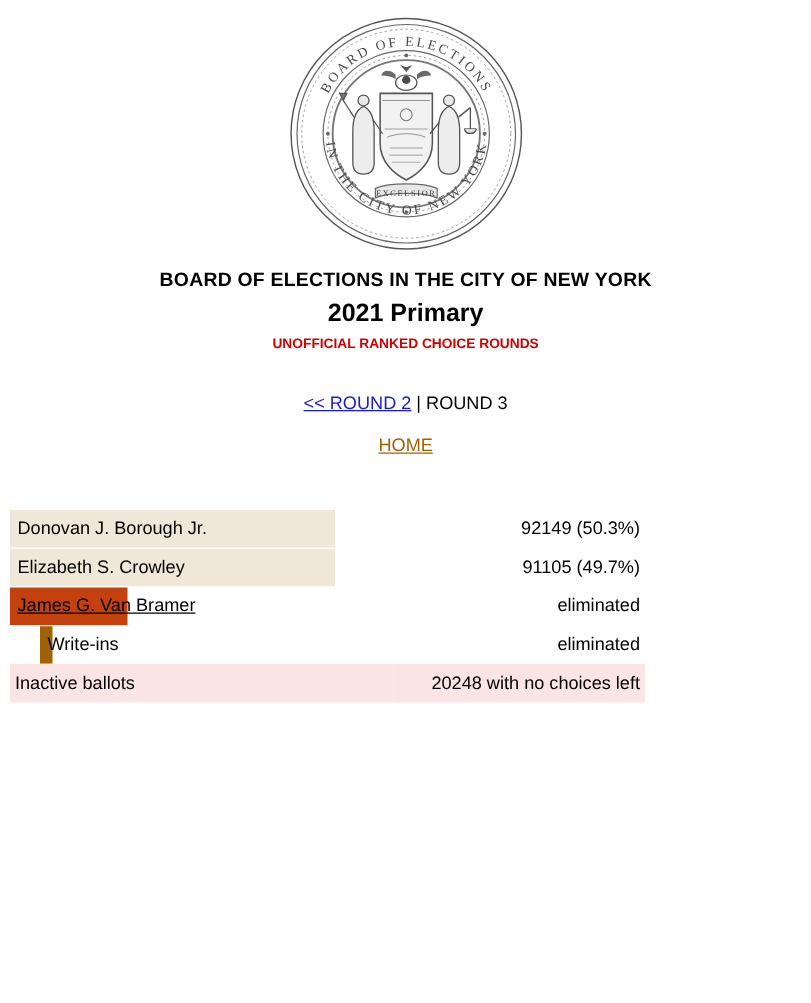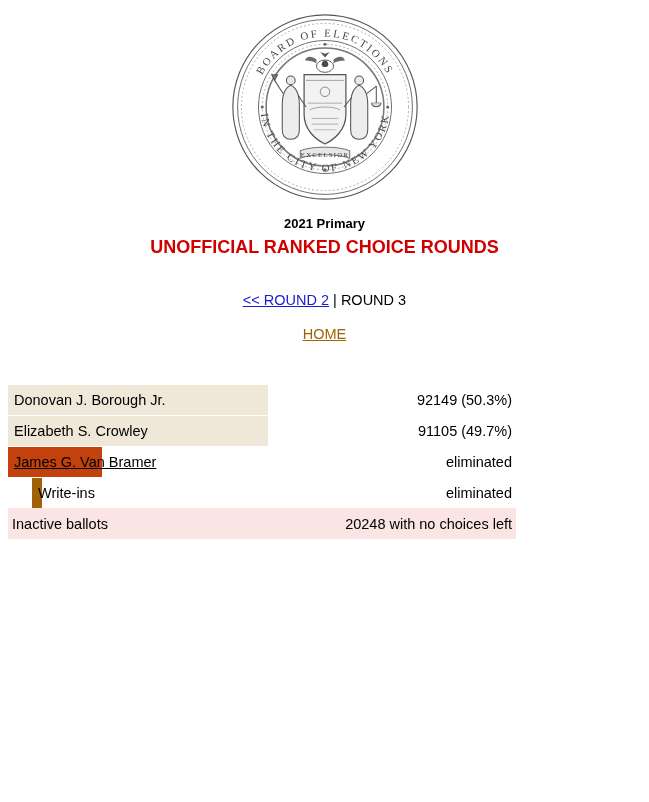"BOARD OF ELECTIONS IN THE" p.h-main { html: none -> <p>BOARD OF ELECTIONS IN THE CITY OF NEW YORK</p> }
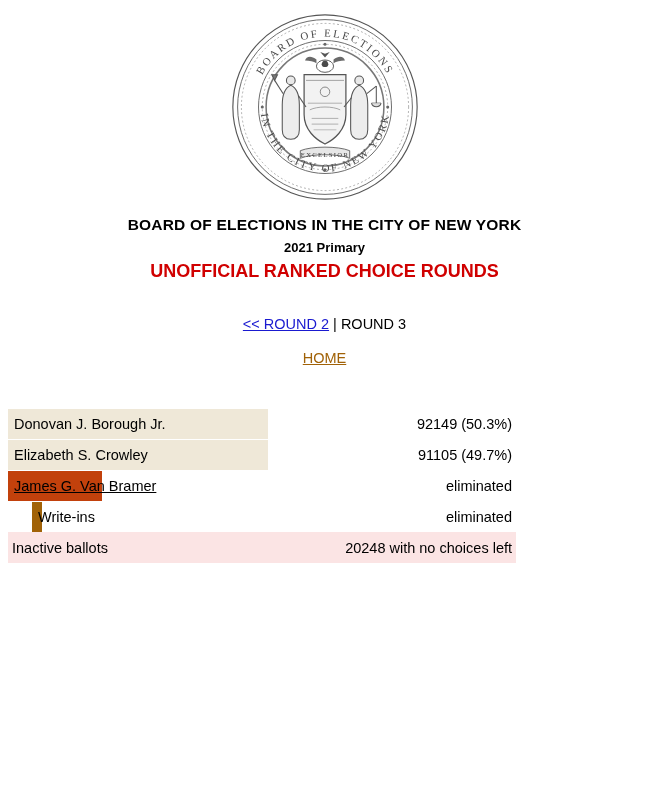"2021 Primary" .h-sub { font-size: 13px -> 20px }
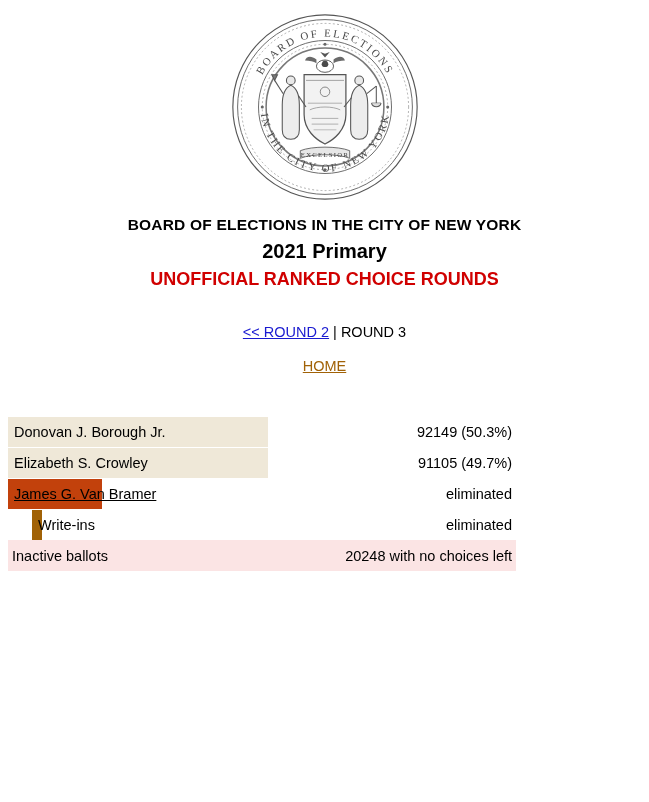"UNOFFICIAL RANKED CHOICE ROUNDS" .h-red { font-size: 18px -> 11px }
